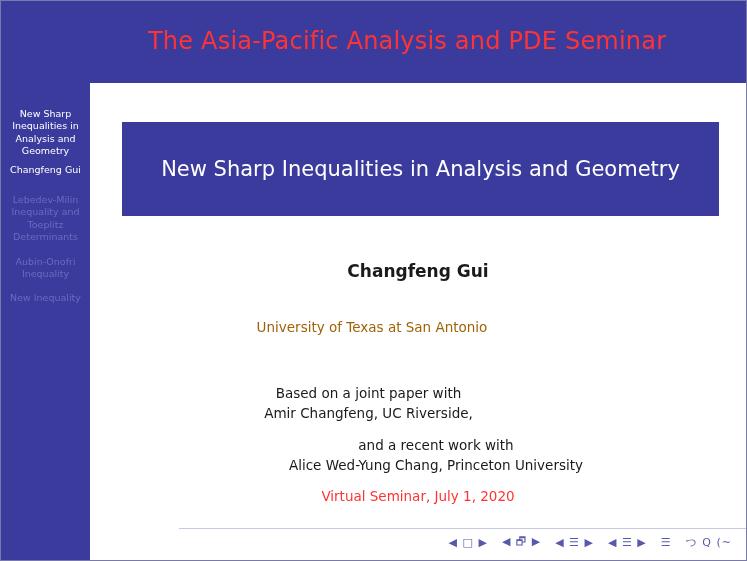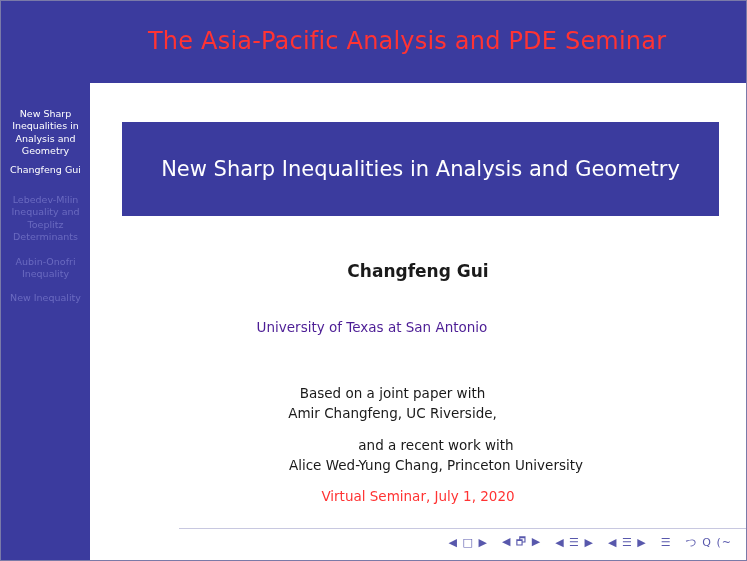"University of Texas at San" .affiliation { color: #4c1d95 -> #a16207 }
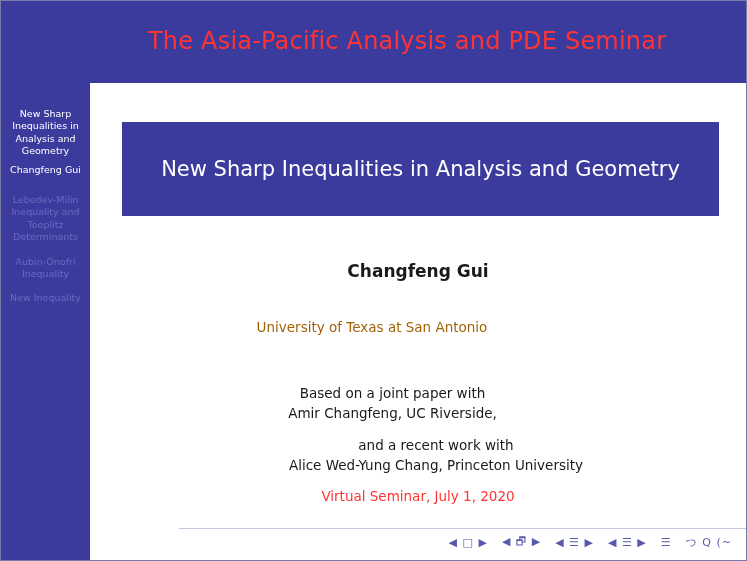"Based on a joint paper" .credits { margin-left: 24px -> none }
